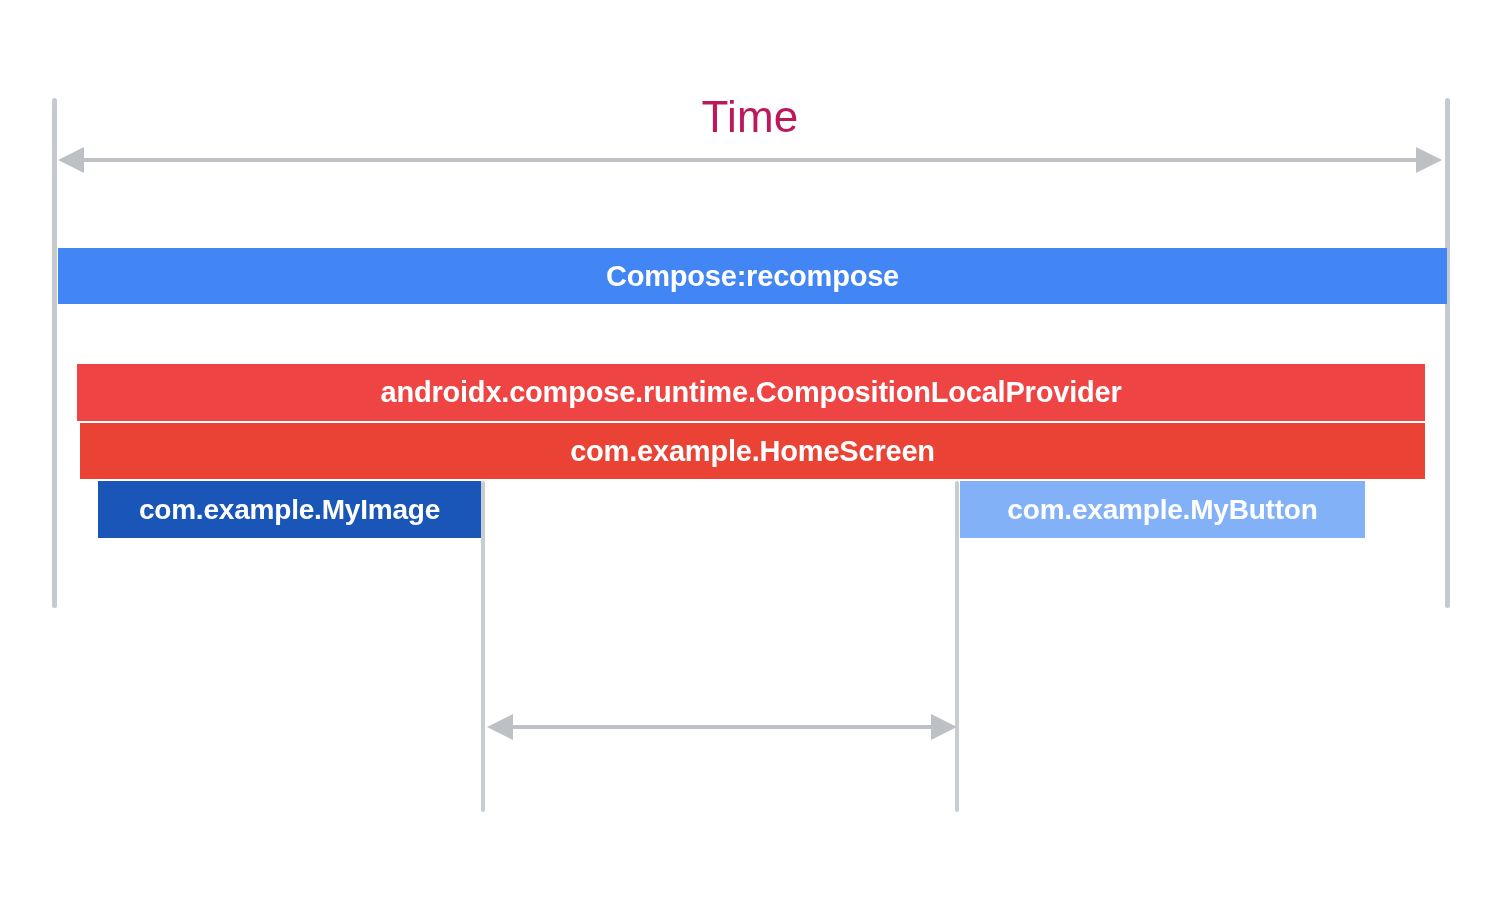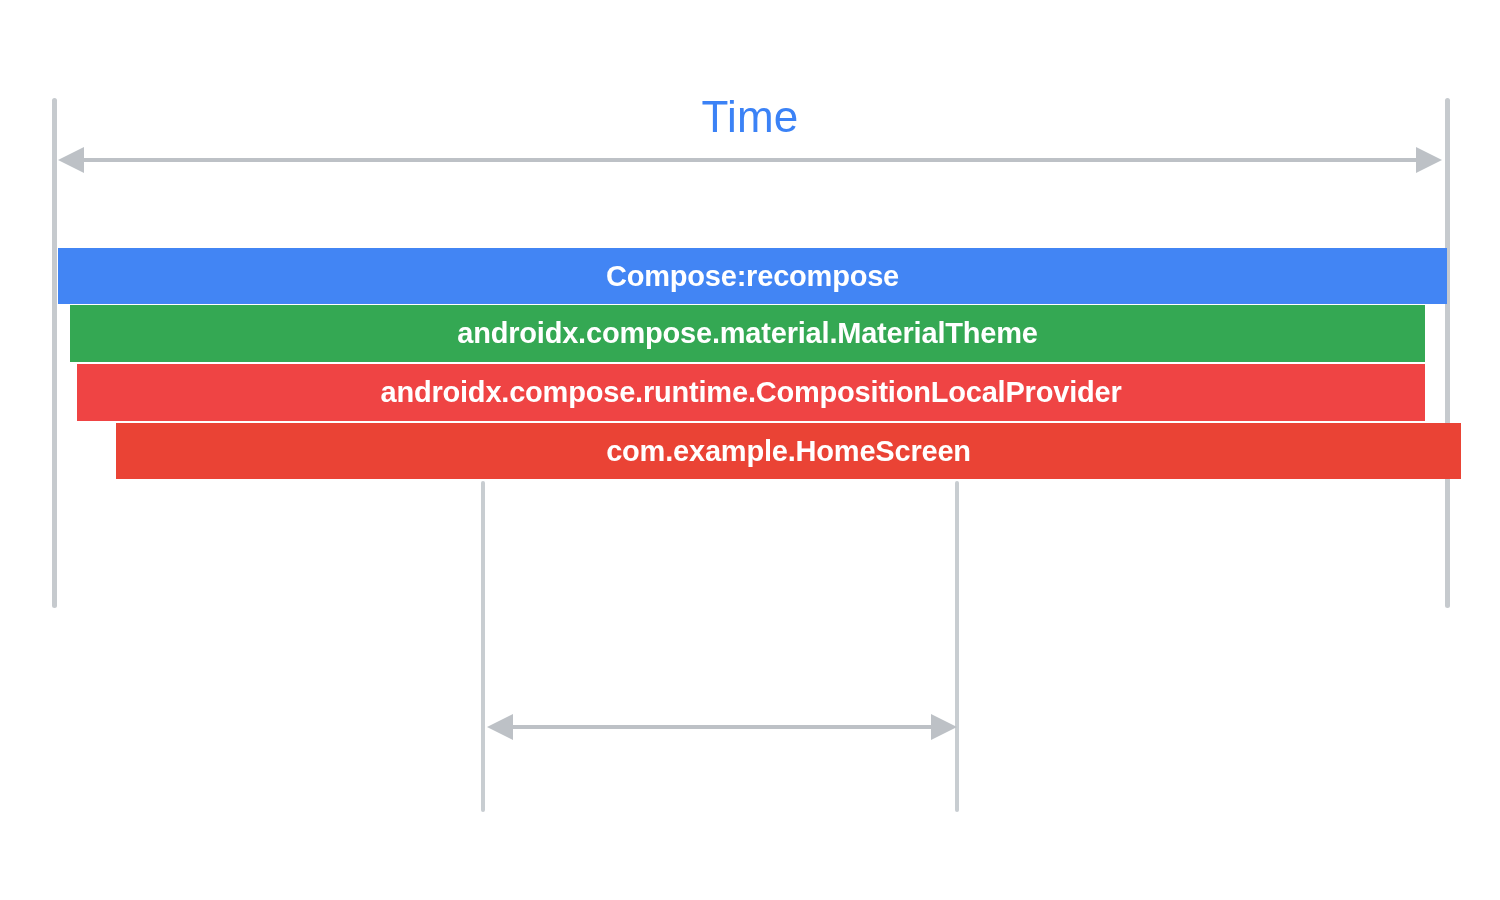"Time" .heading { color: #3b82f6 -> #be185d }
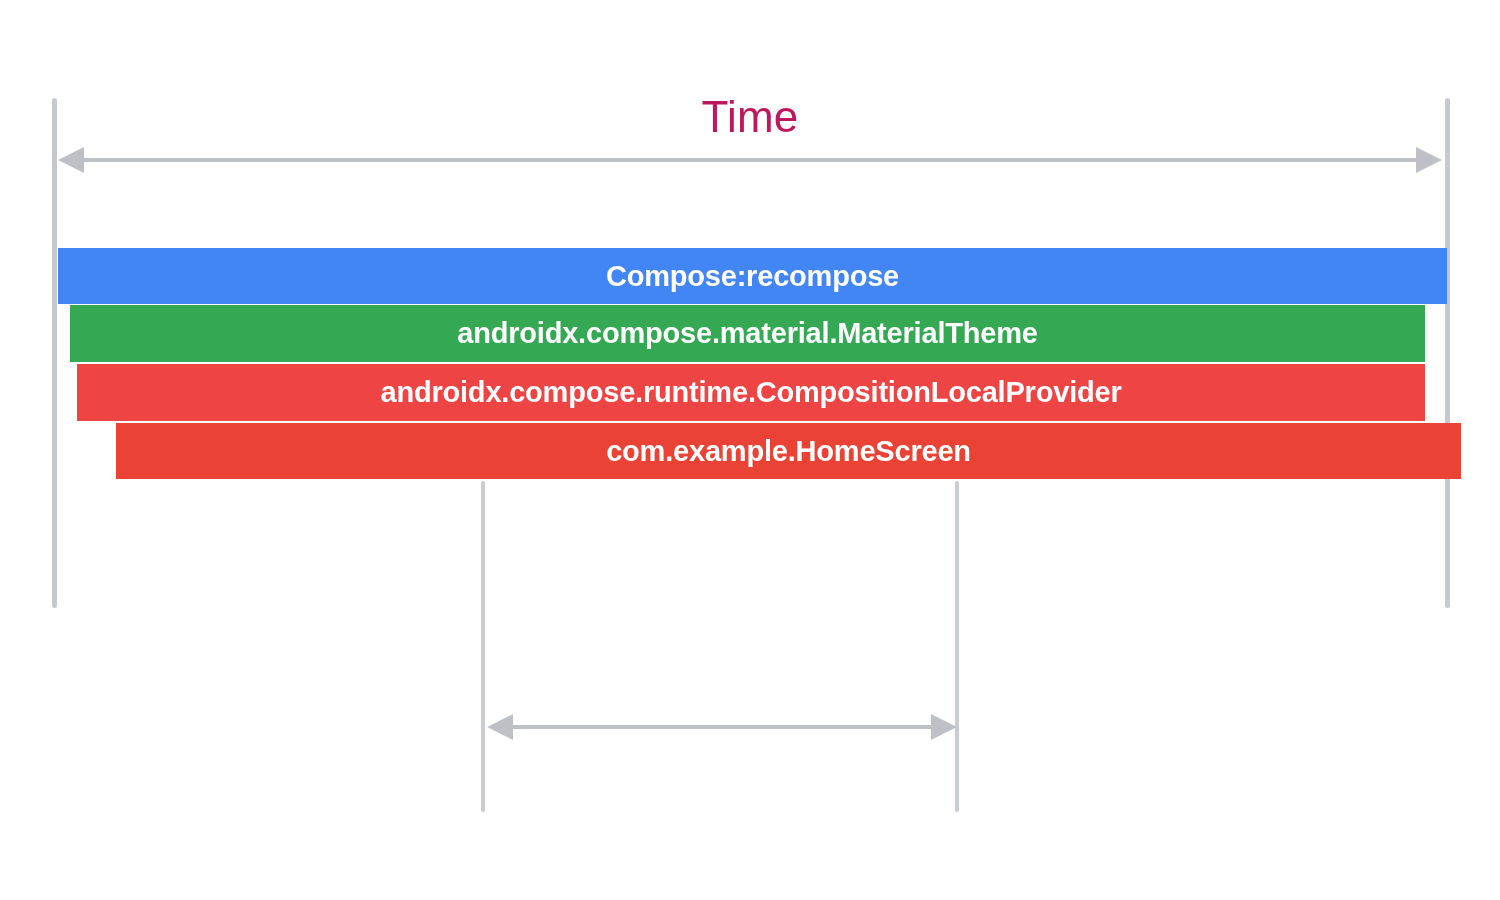"androidx.compose.material.MaterialTheme" div.bar { html: <div> <span>androidx.compose.material.MaterialTheme</span> </div> -> none }
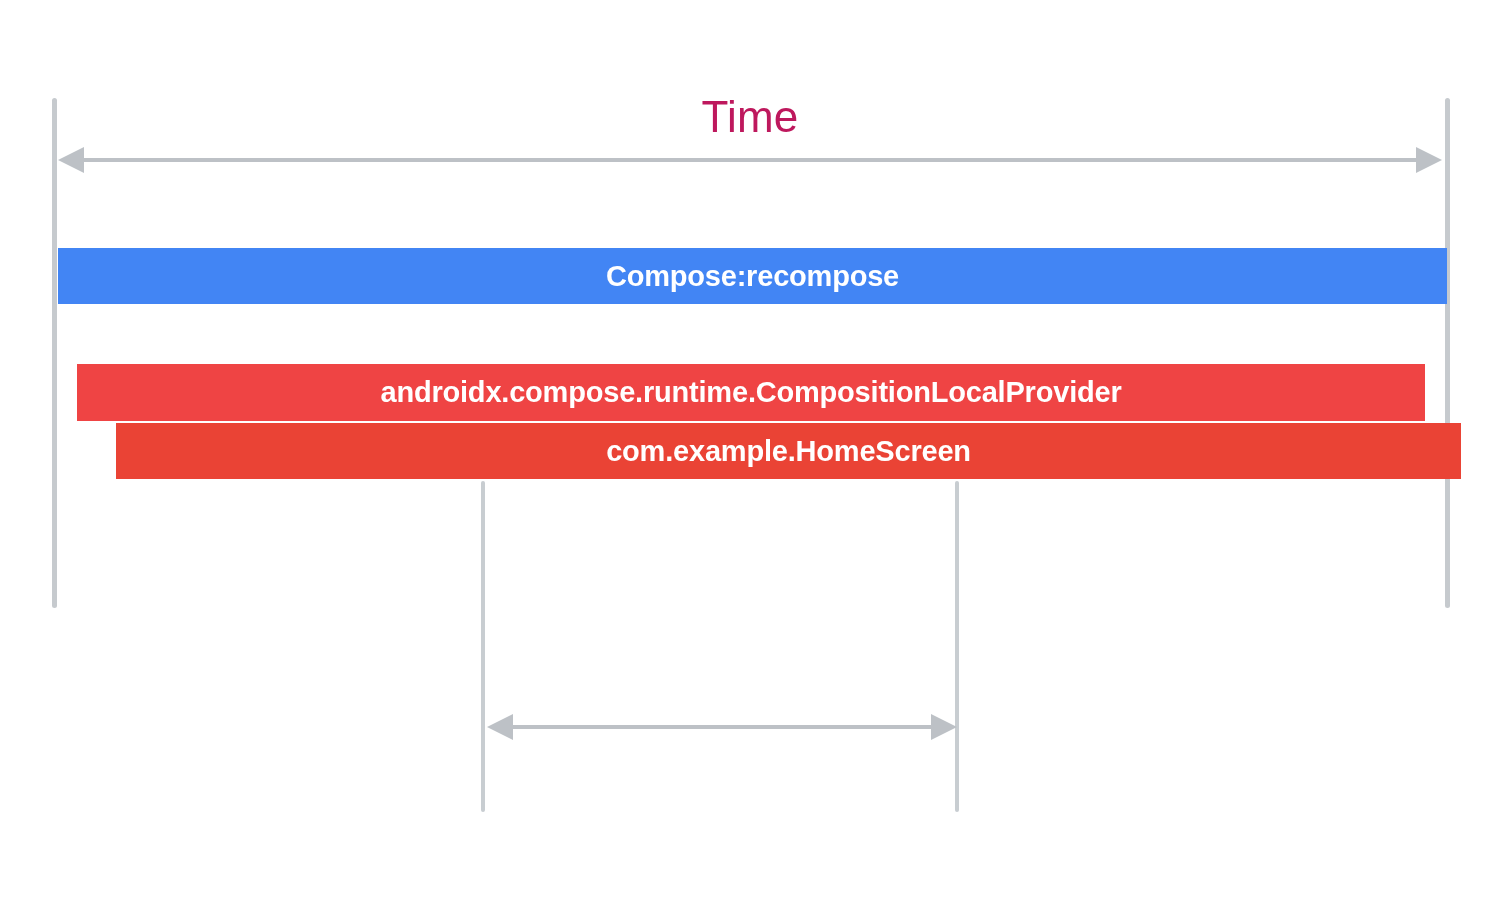"com.example.HomeScreen" div.bar { margin-left: 36px -> none }
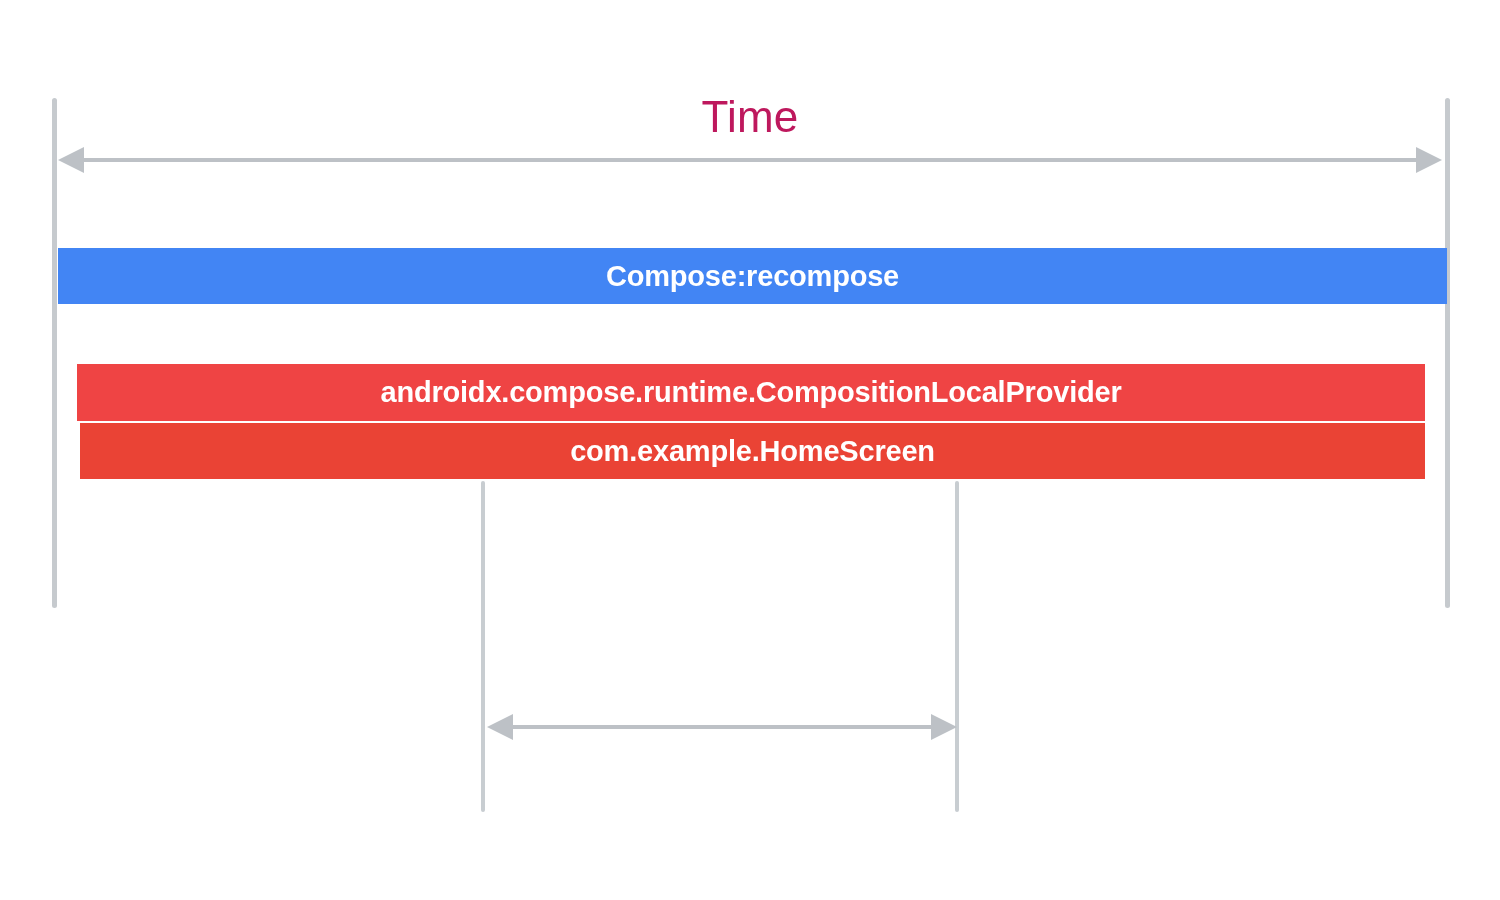"com.example.MyImage" div.bar { html: none -> <div> <span>com.example.MyImage</span> </div> }
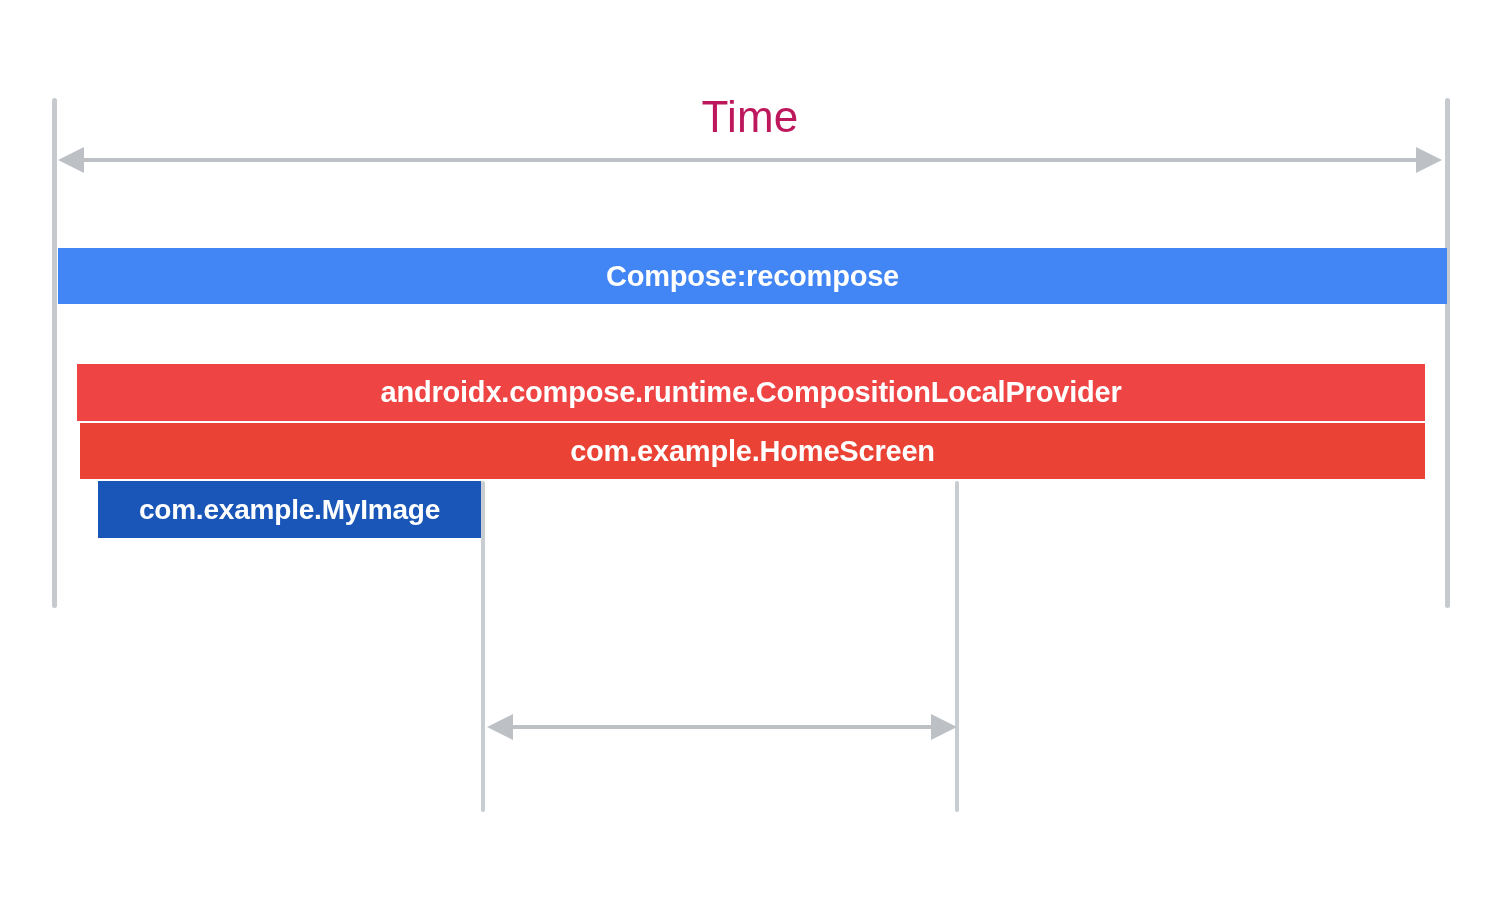"com.example.MyButton" div.bar { html: none -> <div> <span>com.example.MyButton</span> </div> }
